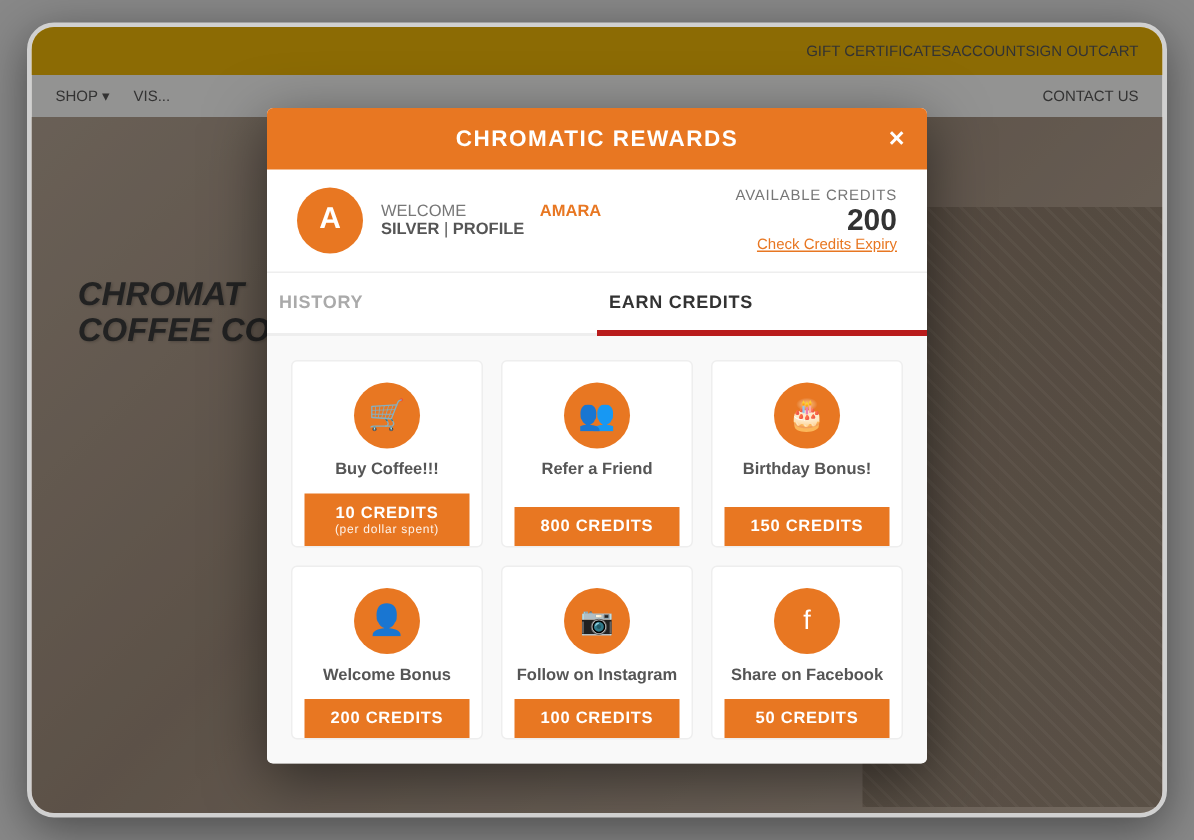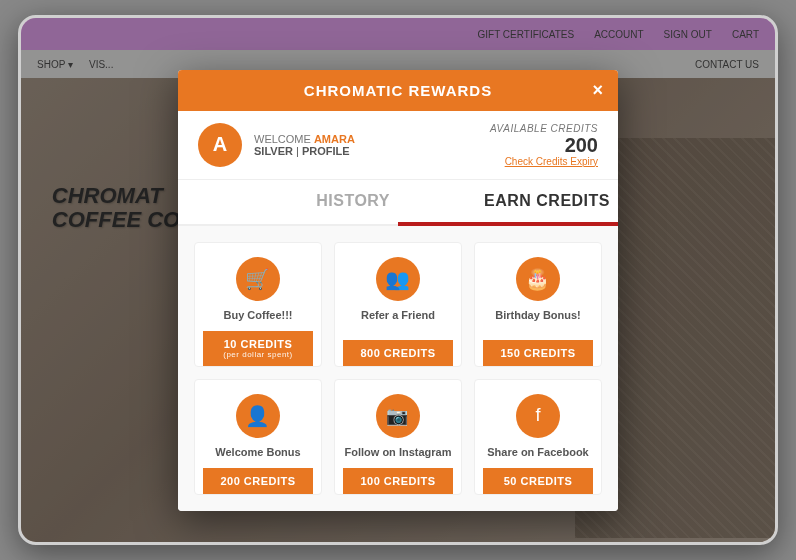"GIFT CERTIFICATES" .nav-bar { background: #f0abfc -> #eab308; gap: 20px -> 0 }
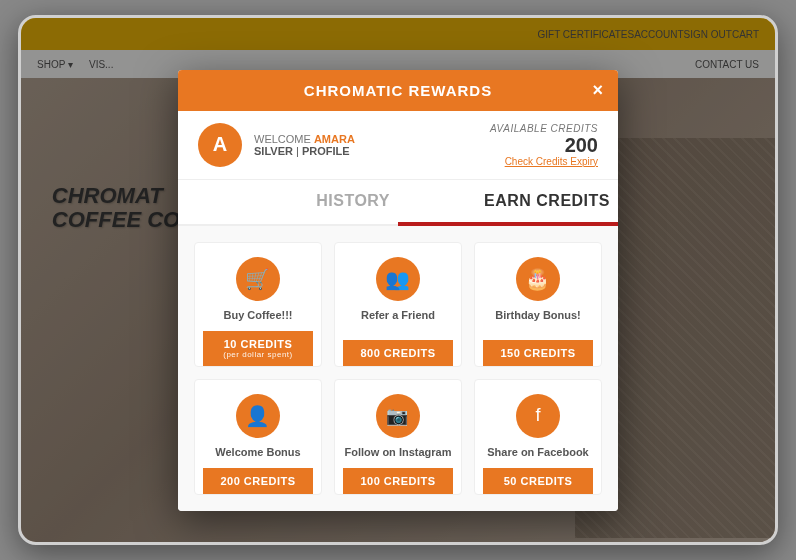"AVAILABLE CREDITS" .credits-label { font-style: italic -> none }
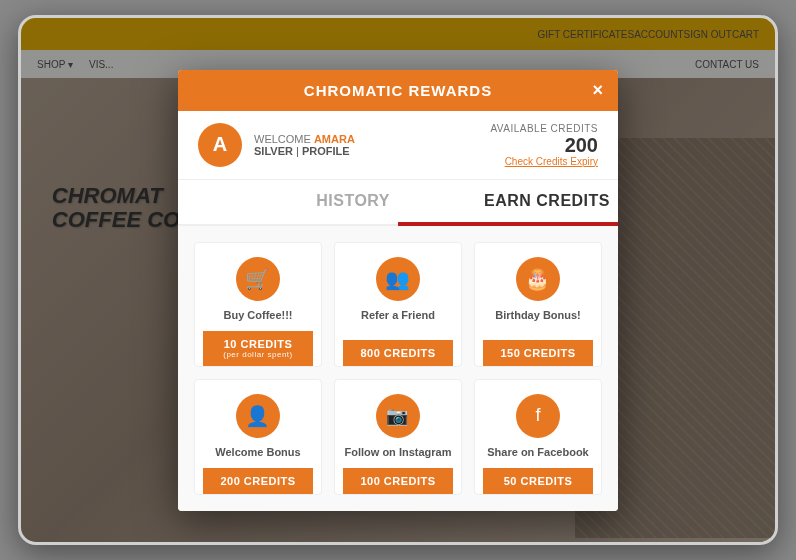"AMARA" strong { margin-left: none -> 46px }
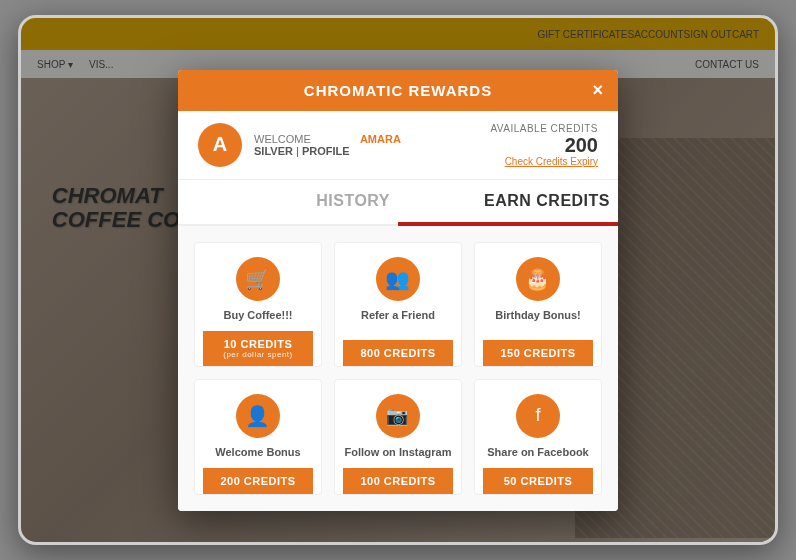"HISTORY" .tab { font-size: 16px -> 12px; text-align: right -> left }
